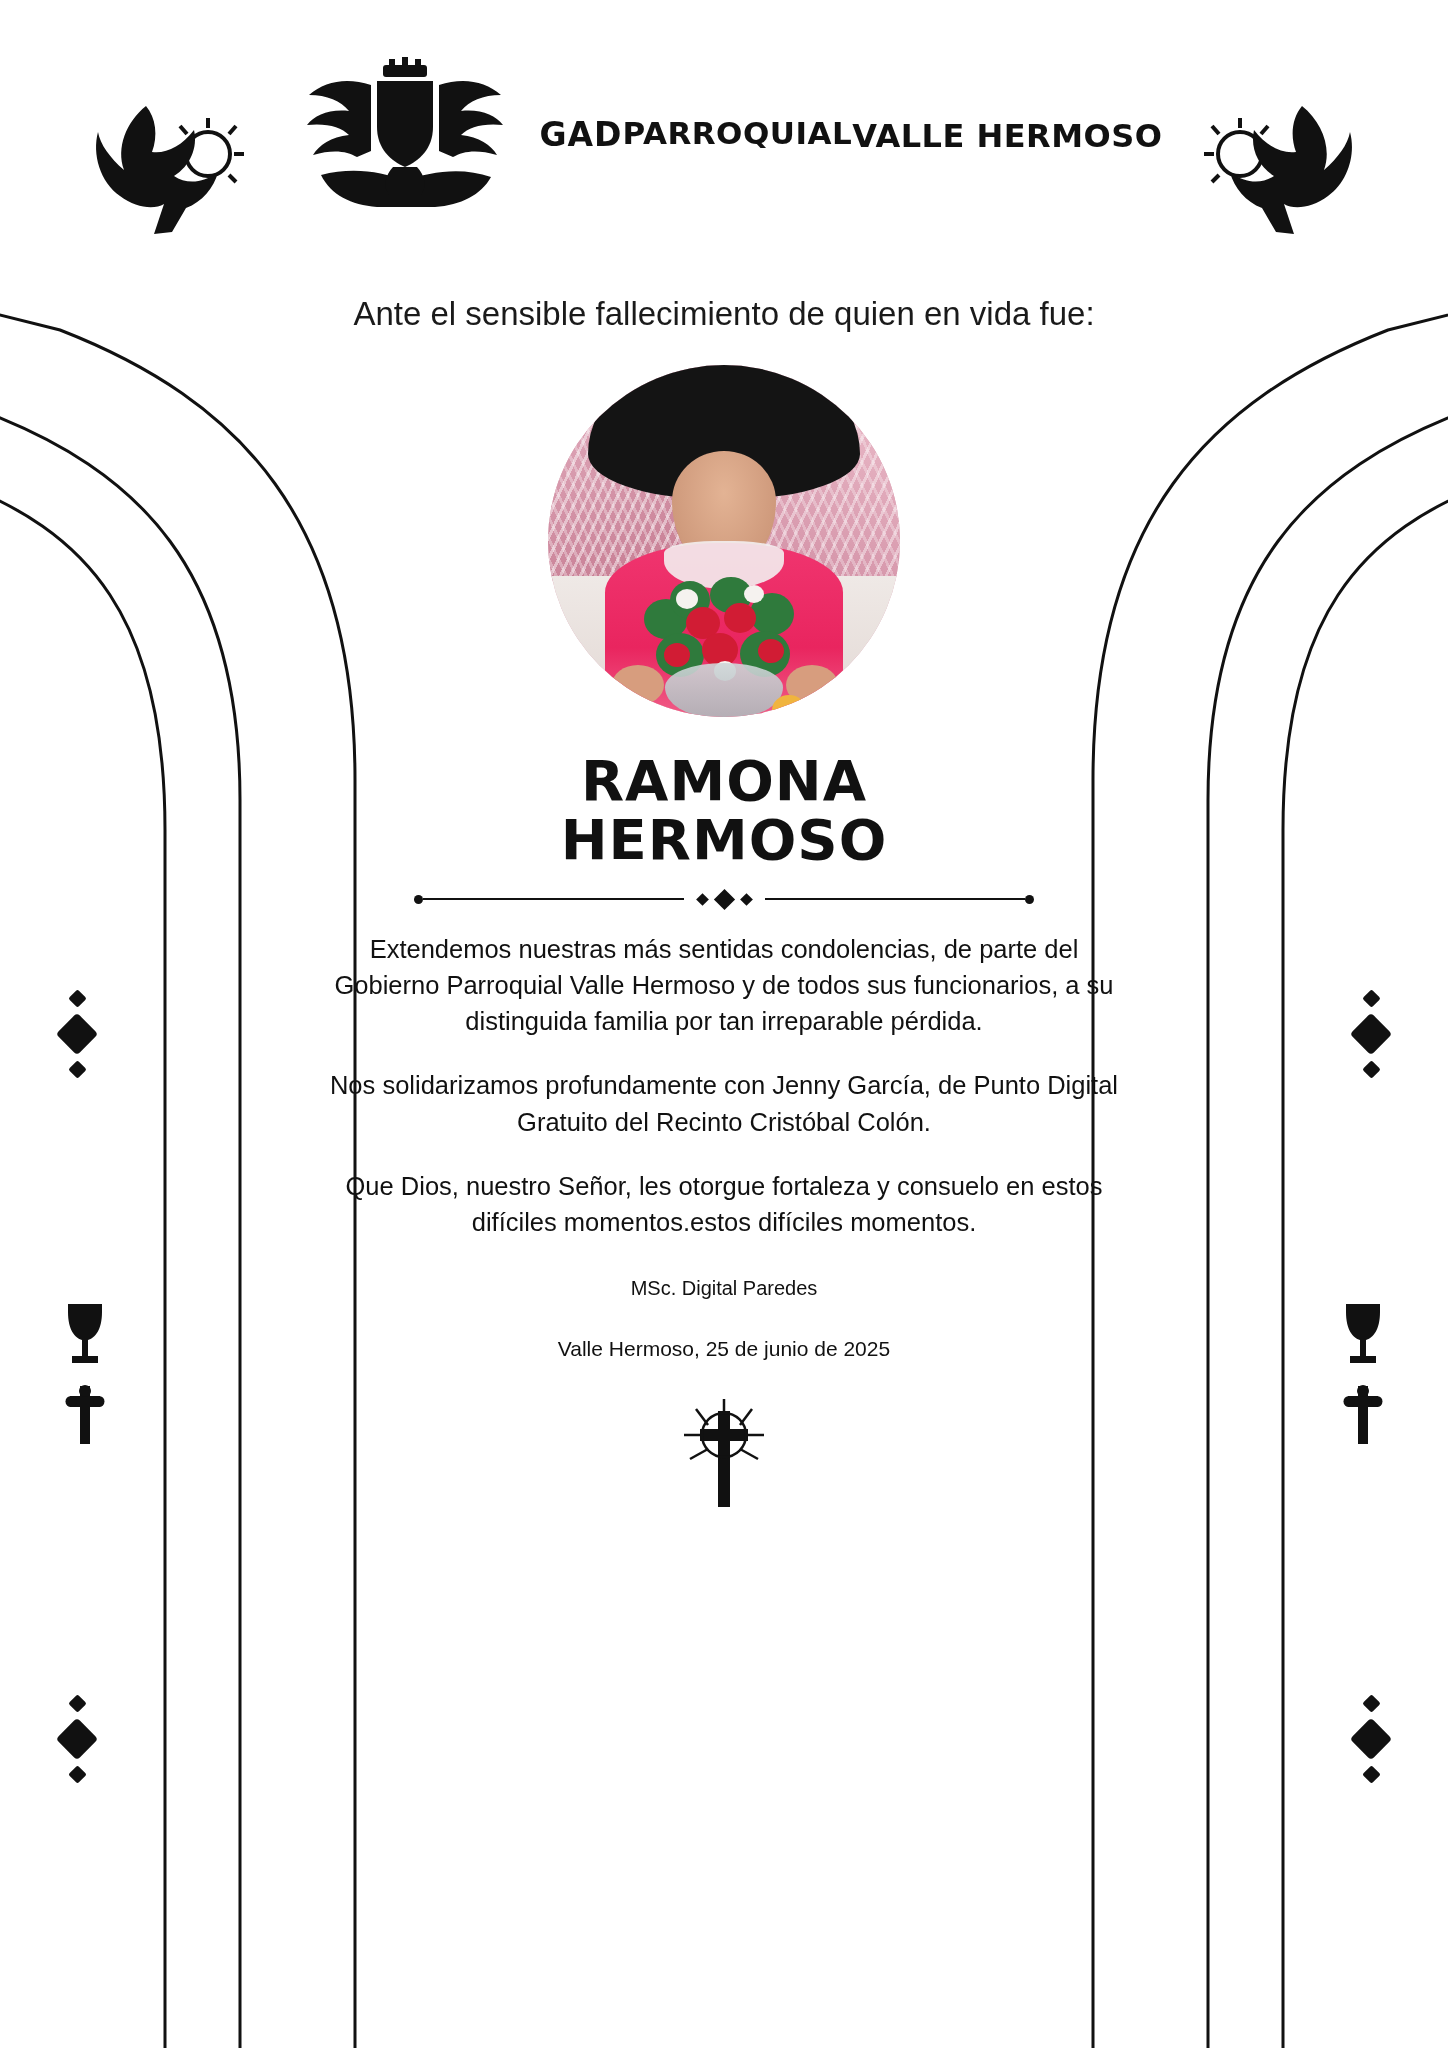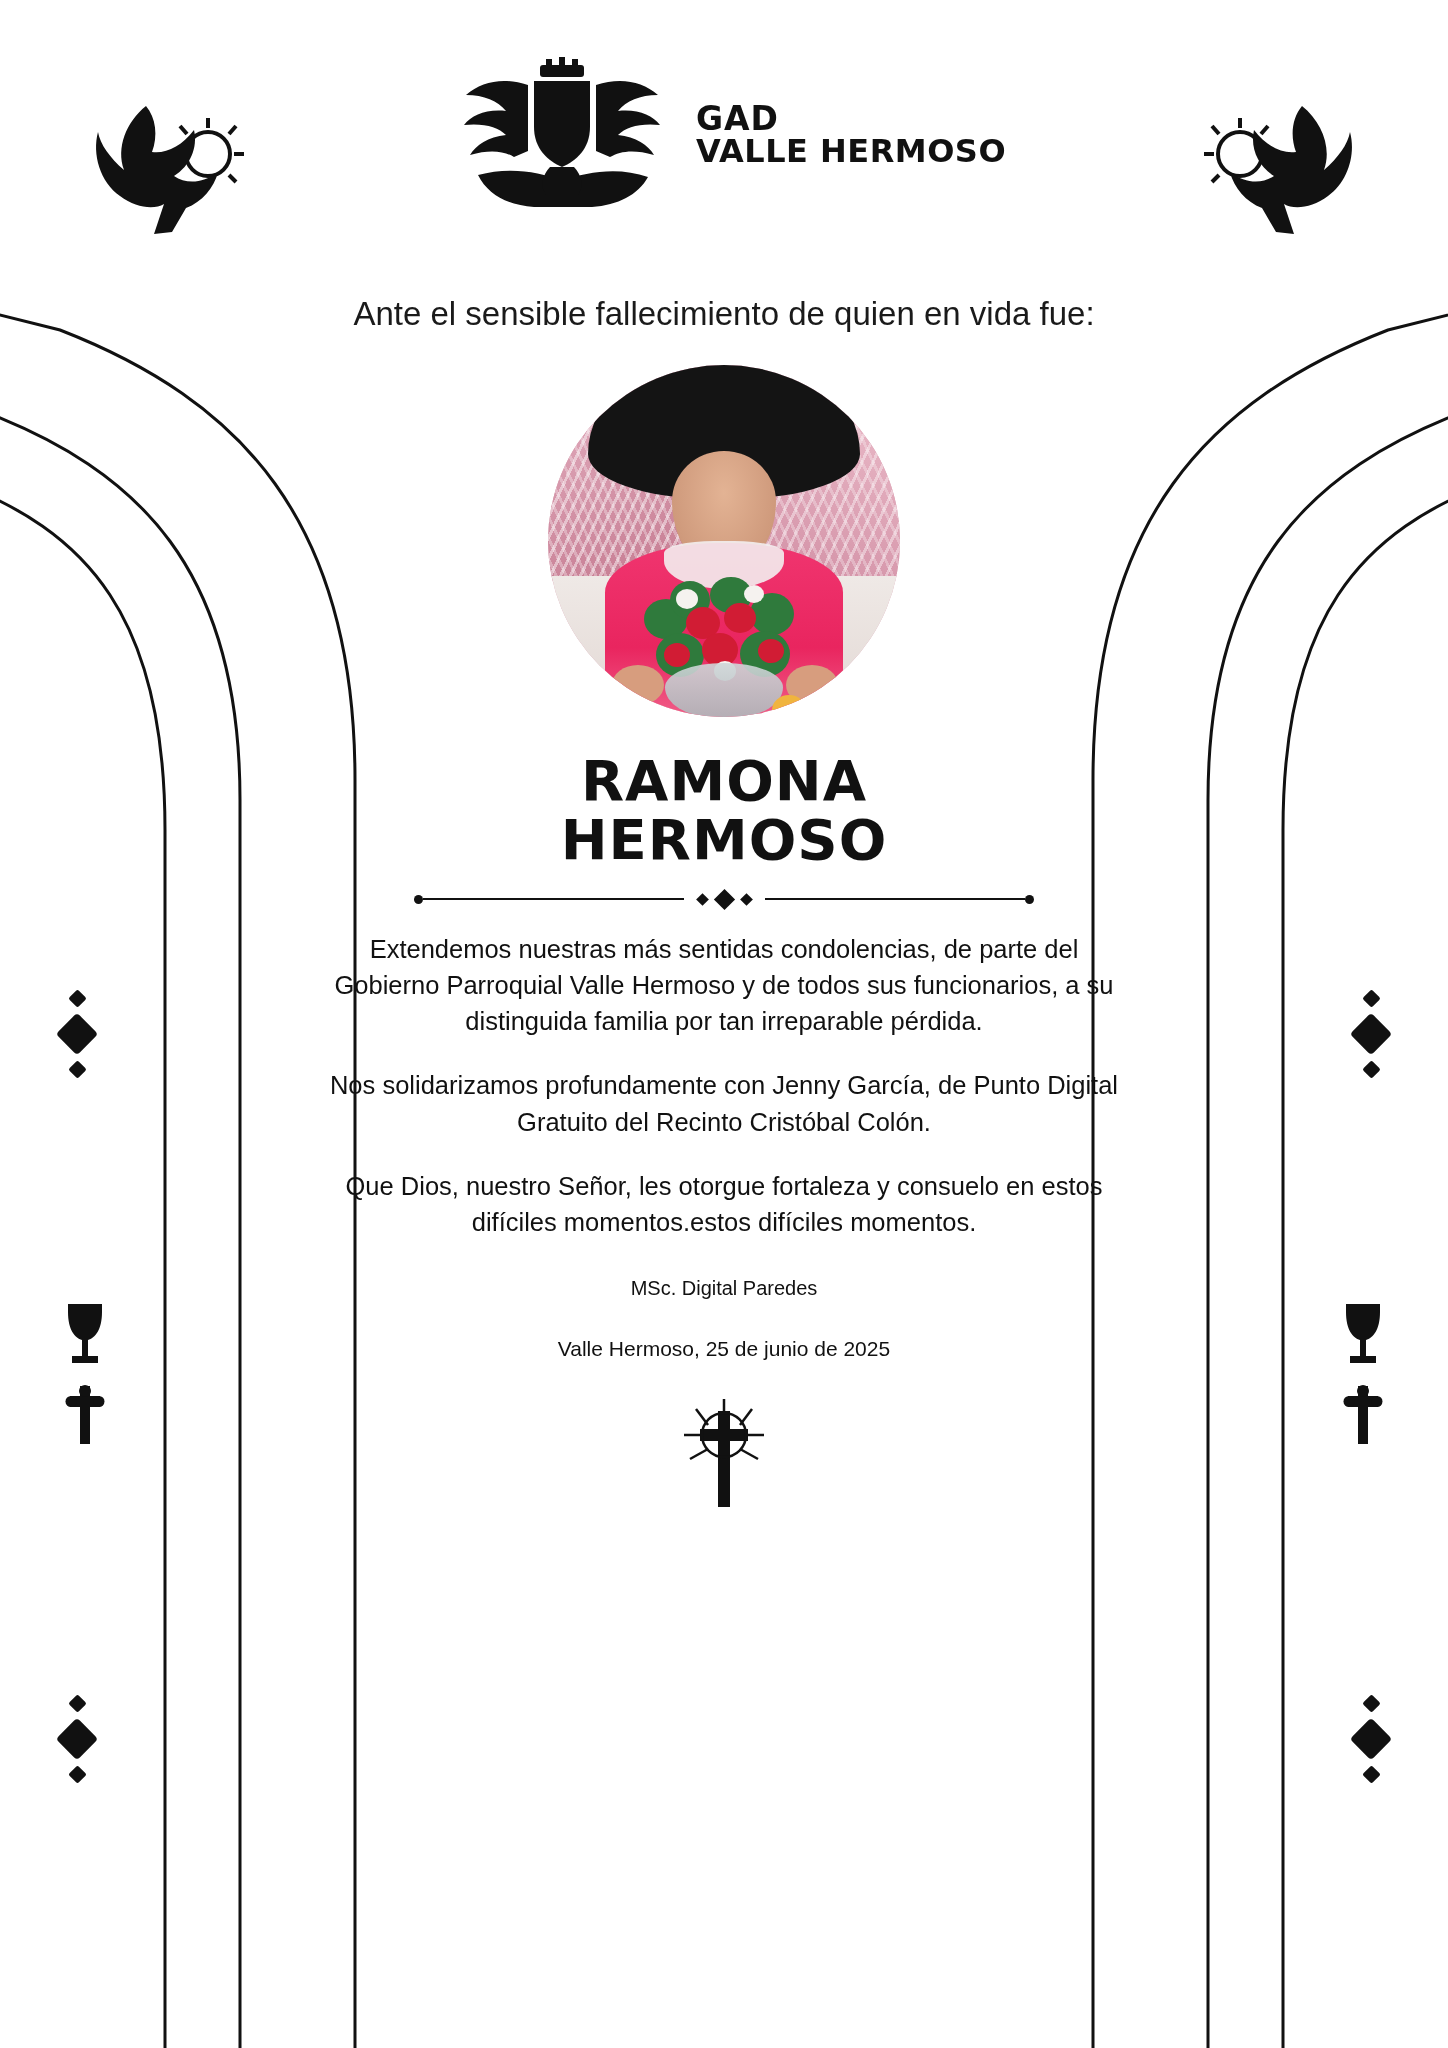"GAD" .logo-text { flex-direction: column -> row }
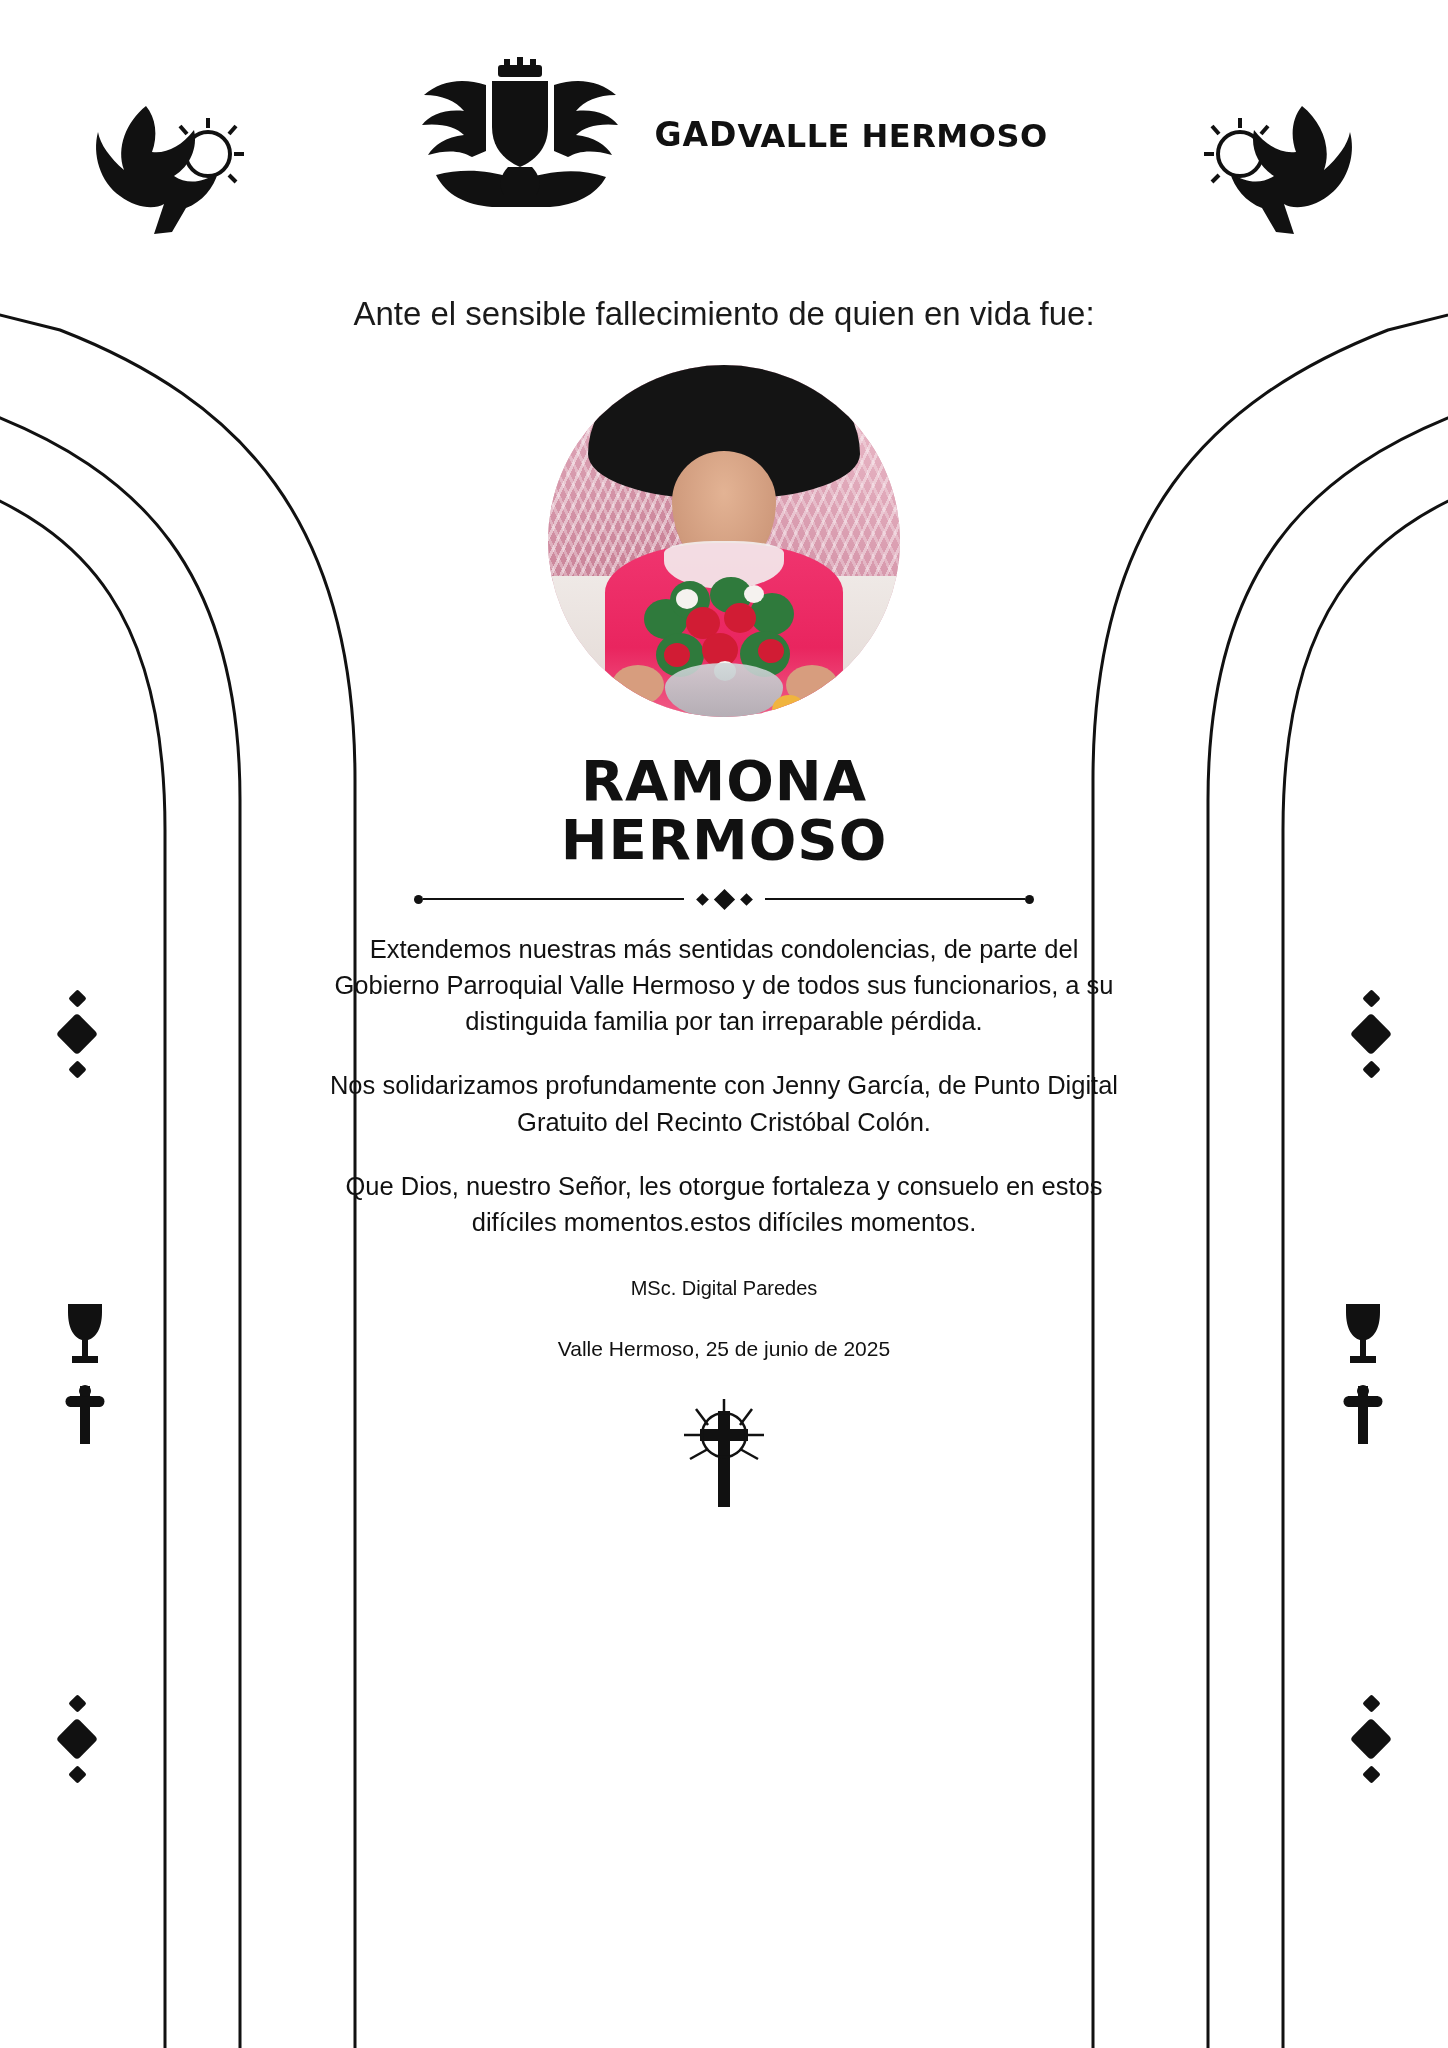"PARROQUIAL" span.l2 { html: none -> <span>PARROQUIAL</span> }
